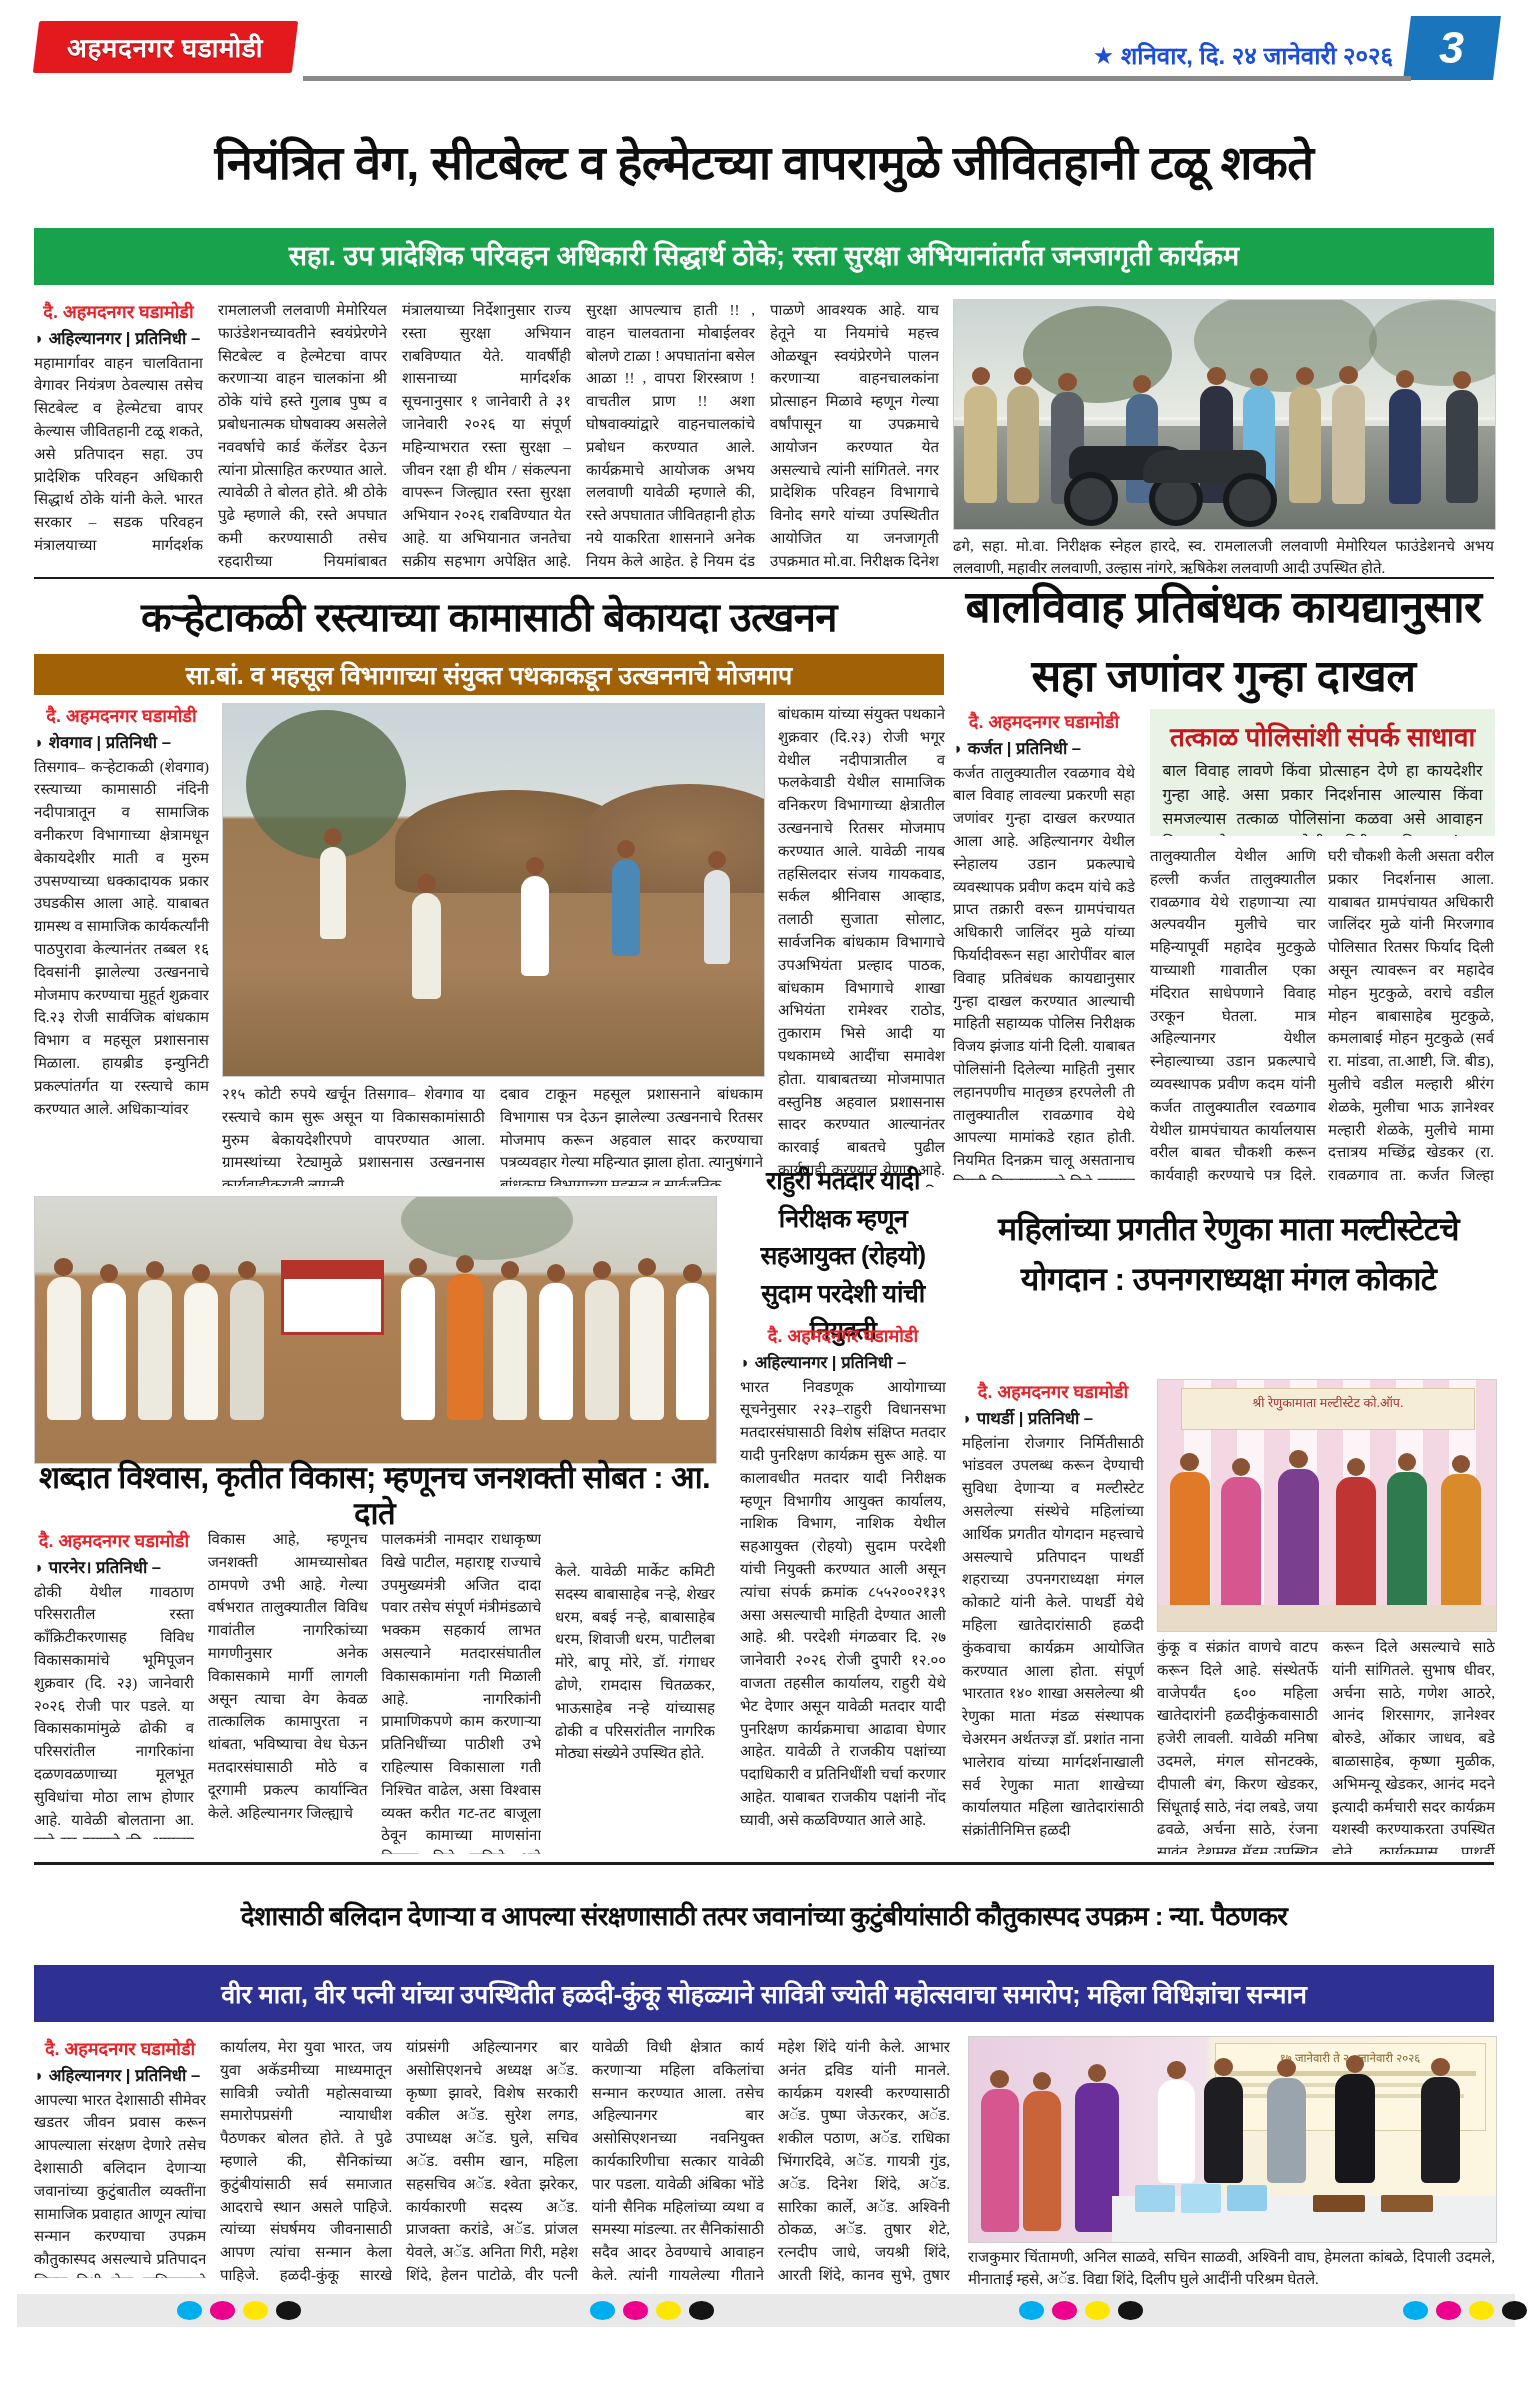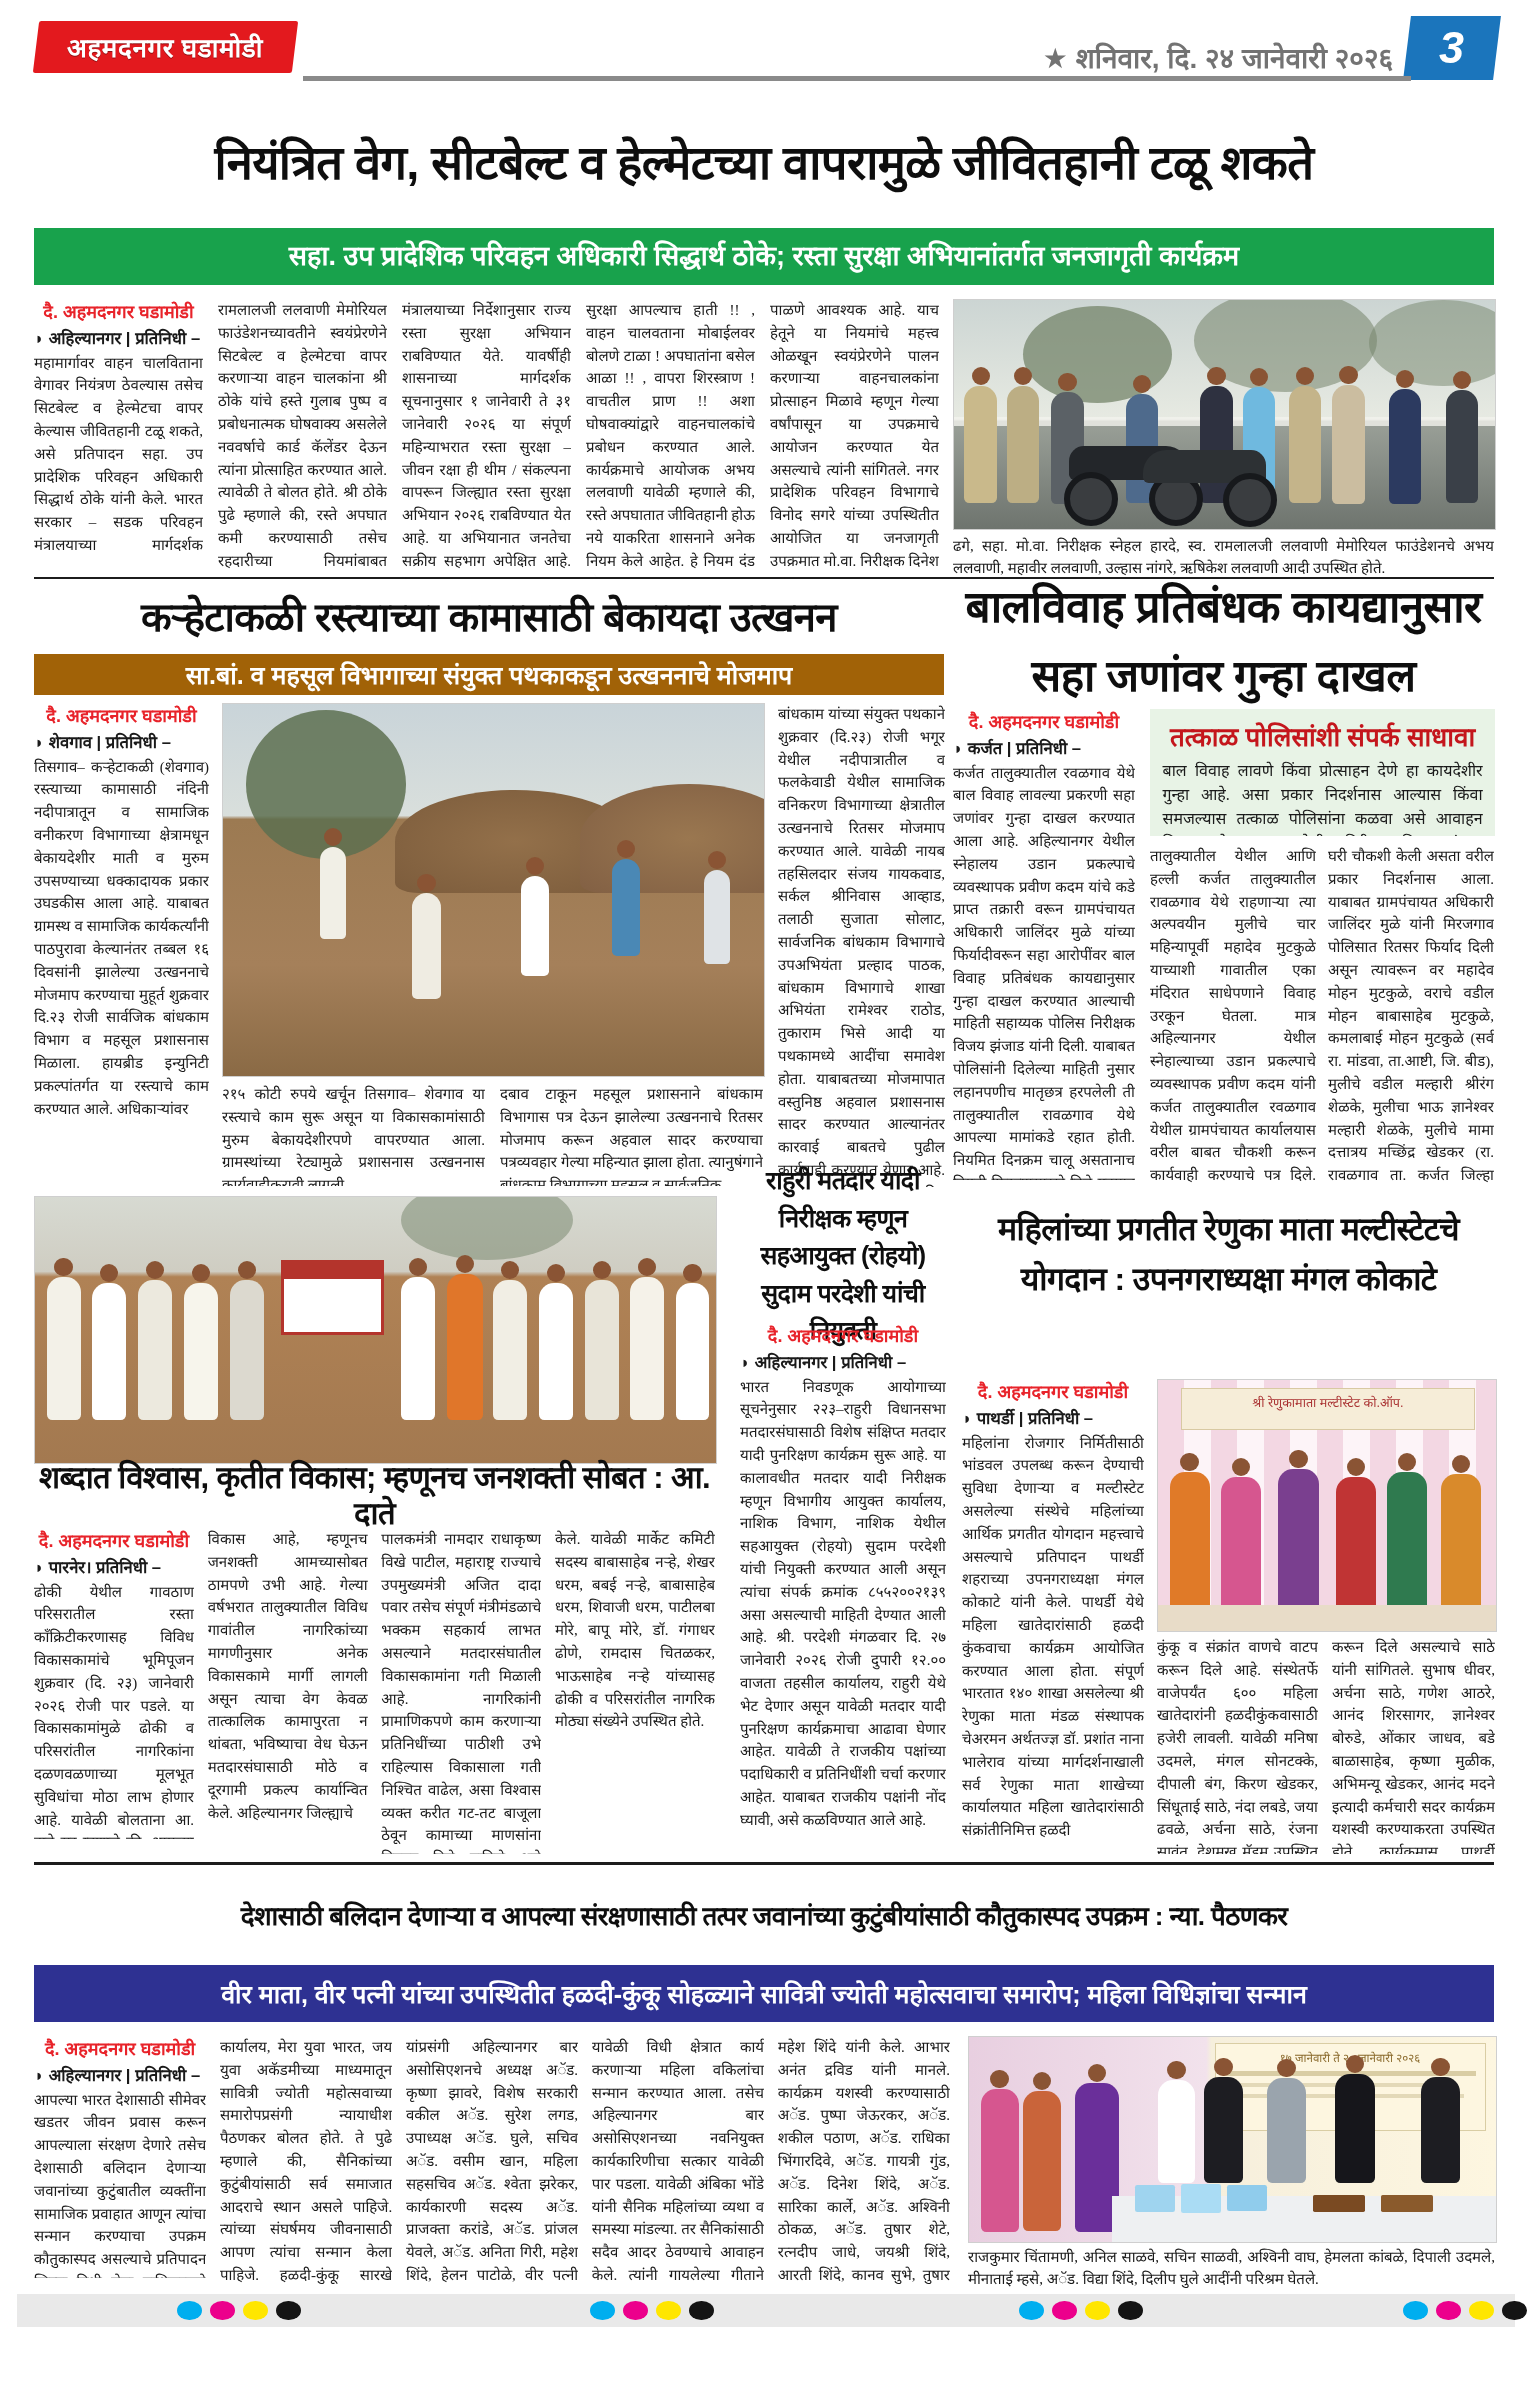"★ शनिवार, दि. २४ जानेवारी" .pagedate { color: #737373 -> #1d4ed8; font-size: 28px -> 24px }
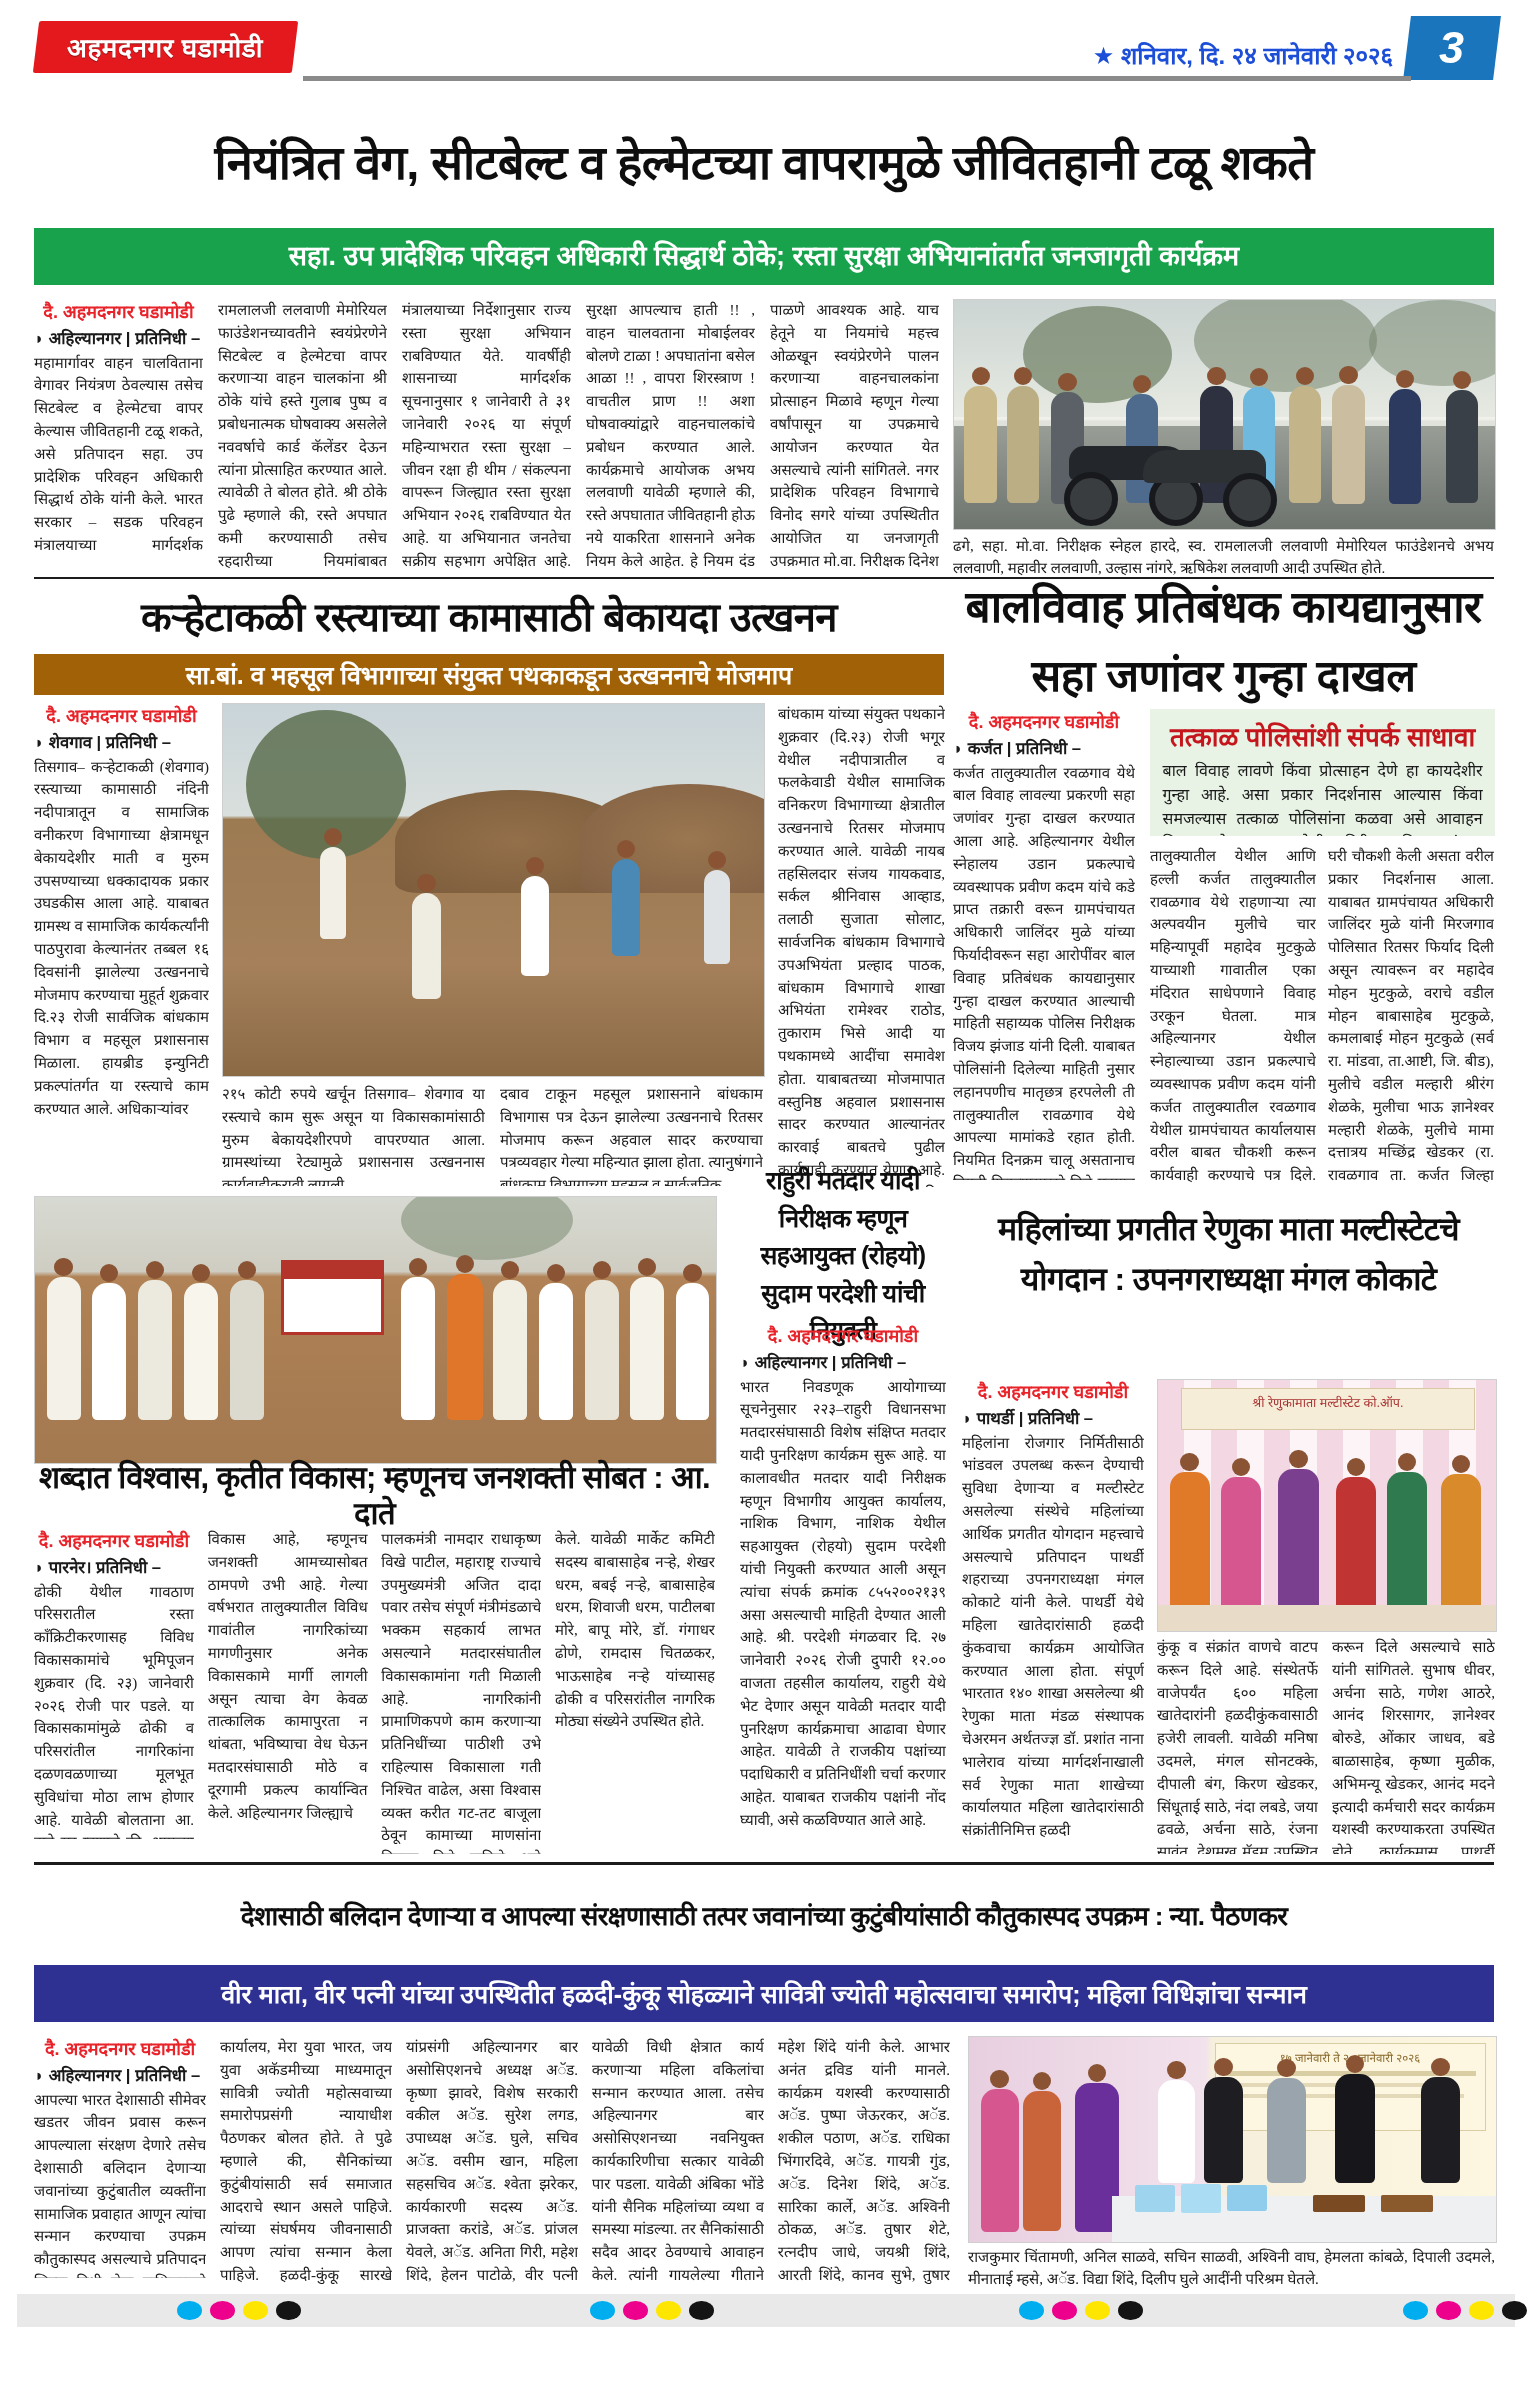"केले. यावेळी मार्केट कमिटी सदस्य" div.jt { margin-top: none -> 32px }
